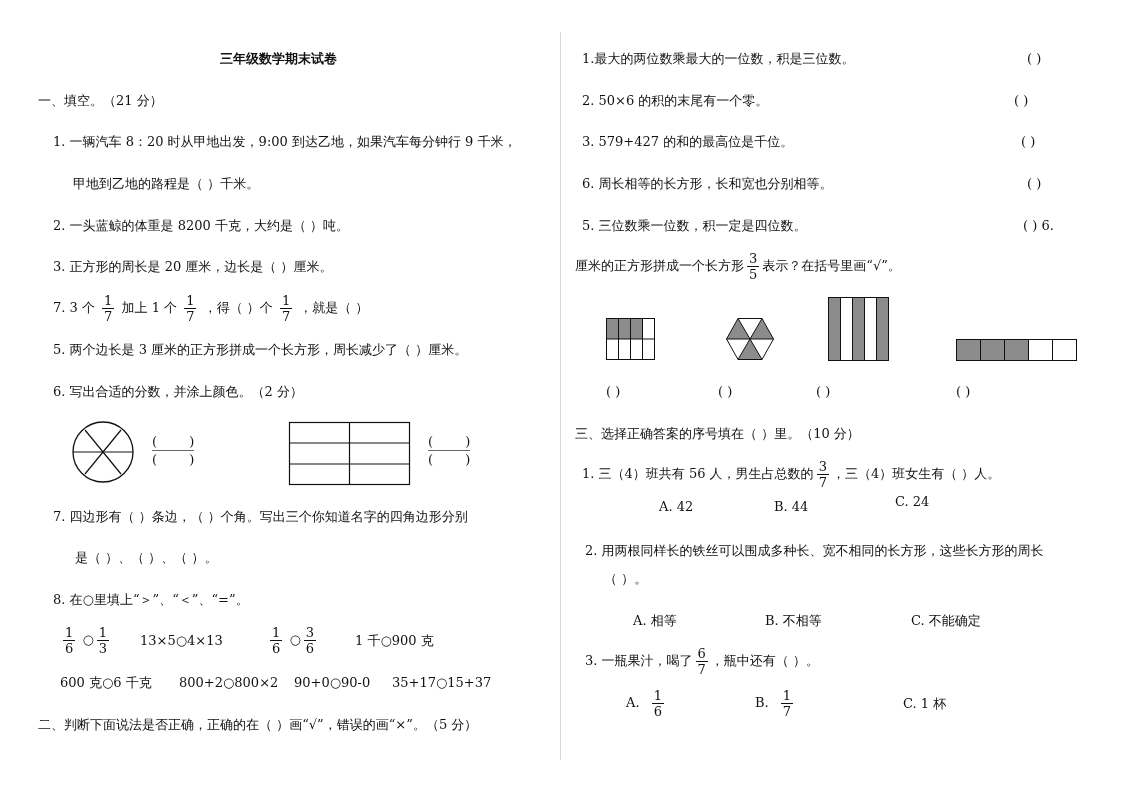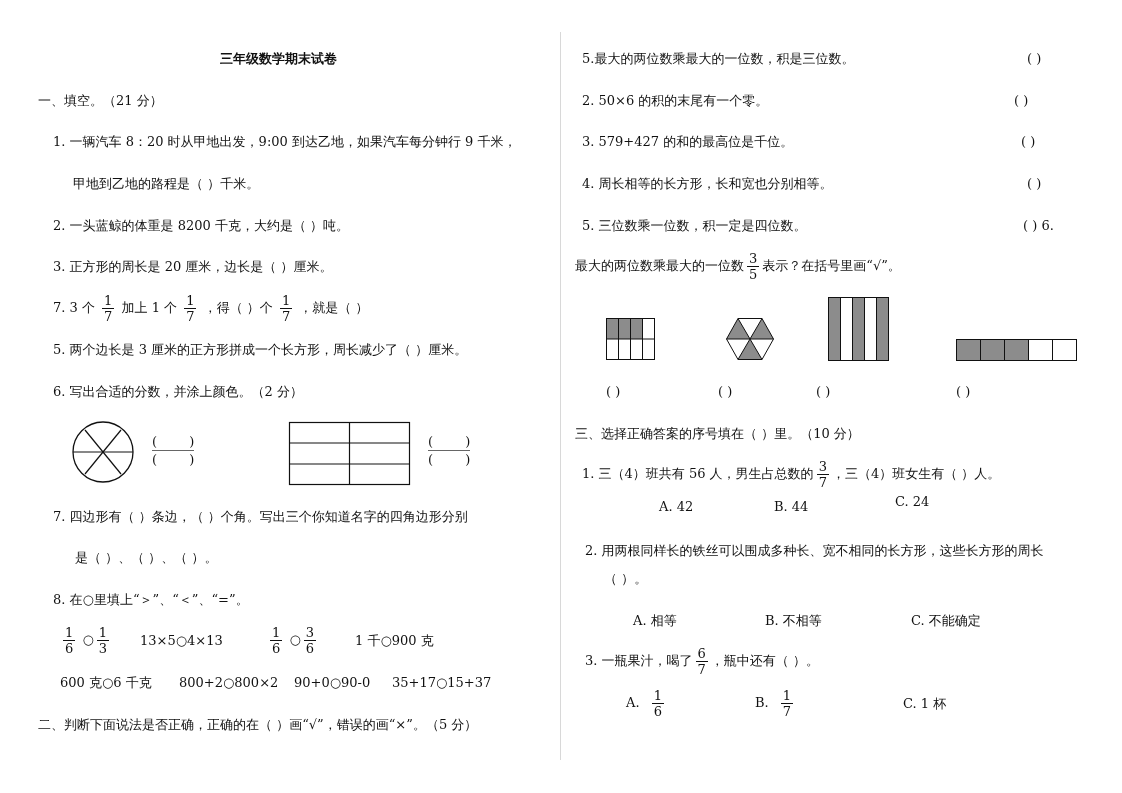"5.最大的两位数乘最大的一位数，积是三位数。" div.abs { text: 5 -> 1 }
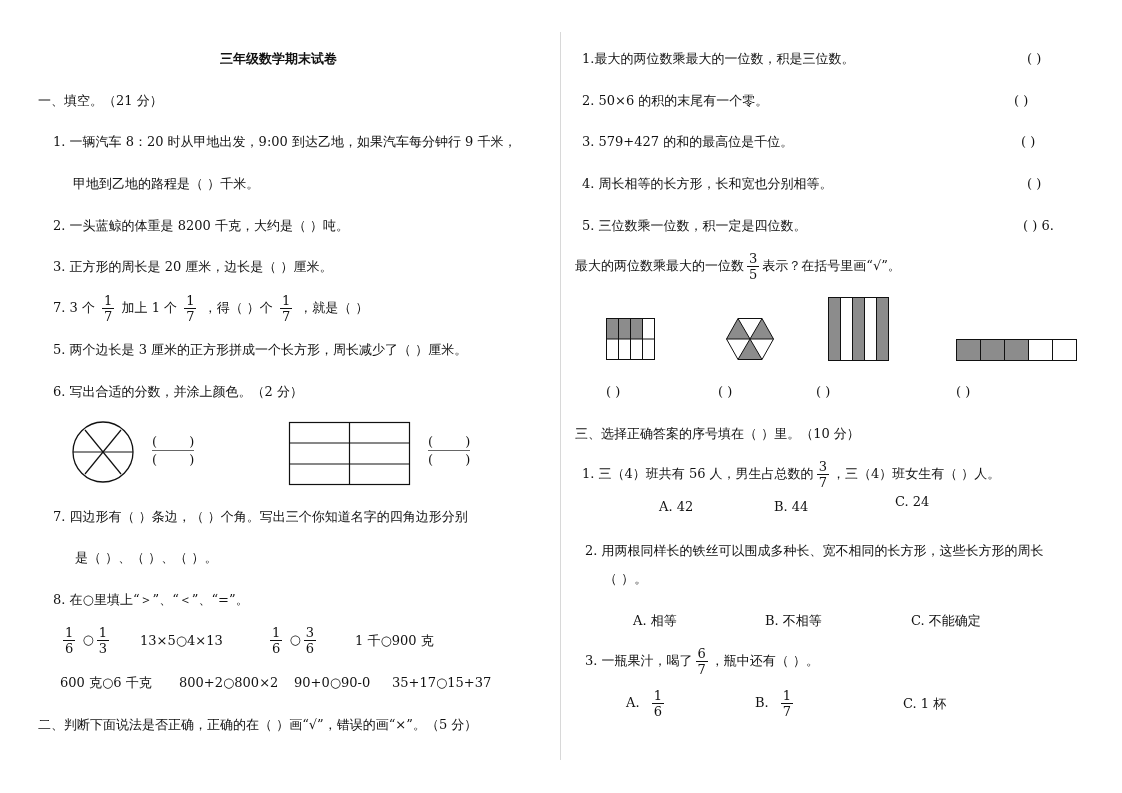"4. 周长相等的长方形，长和宽也分别相等。" div.abs { text: 4 -> 6 }
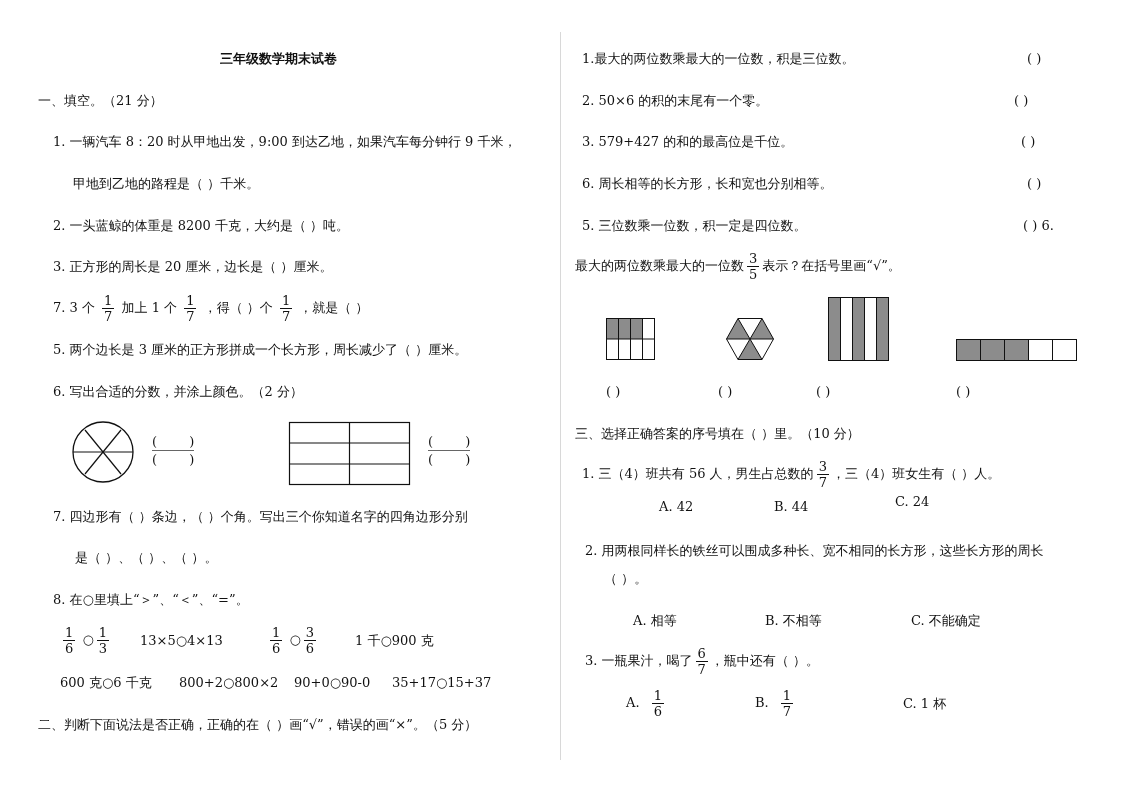"最大的两位数乘最大的一位数" span { text: 最大的两位数乘最大的一位数 -> 厘米的正方形拼成一个长方形 }
